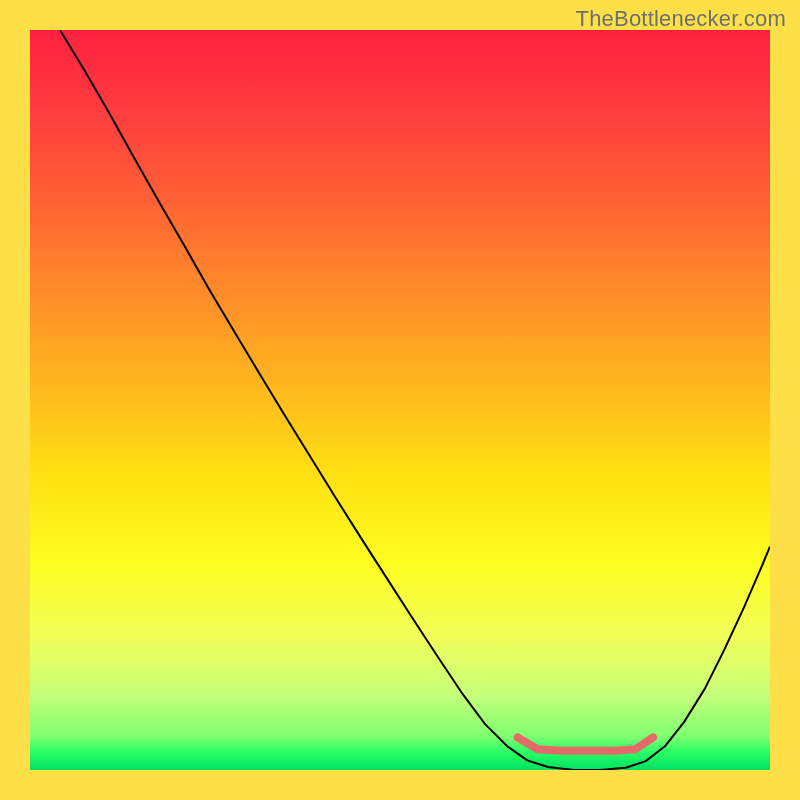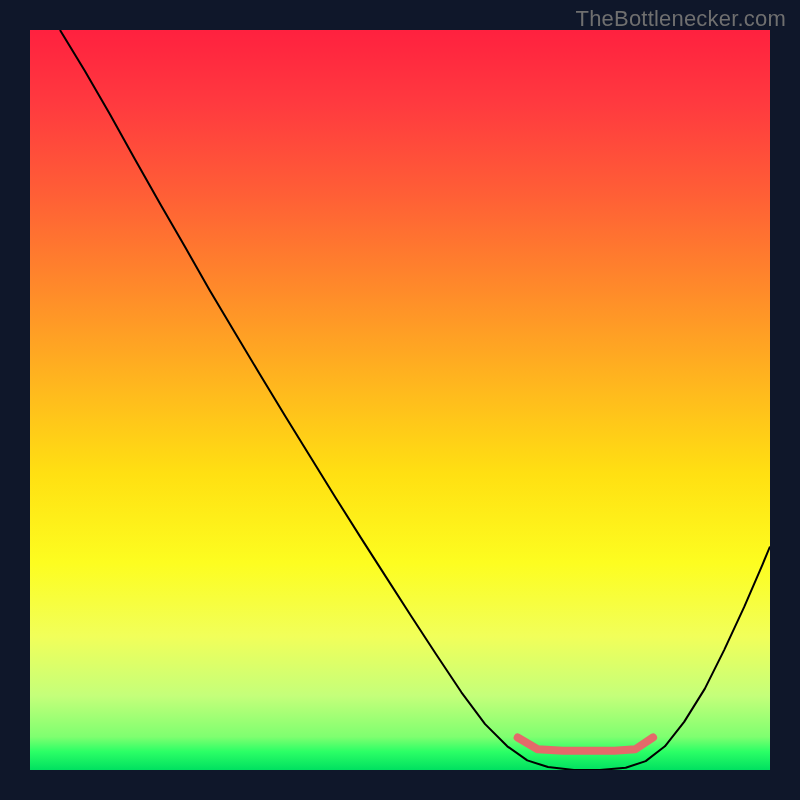"TheBottlenecker.com" .frame { background: #0f172a -> #fde047 }
